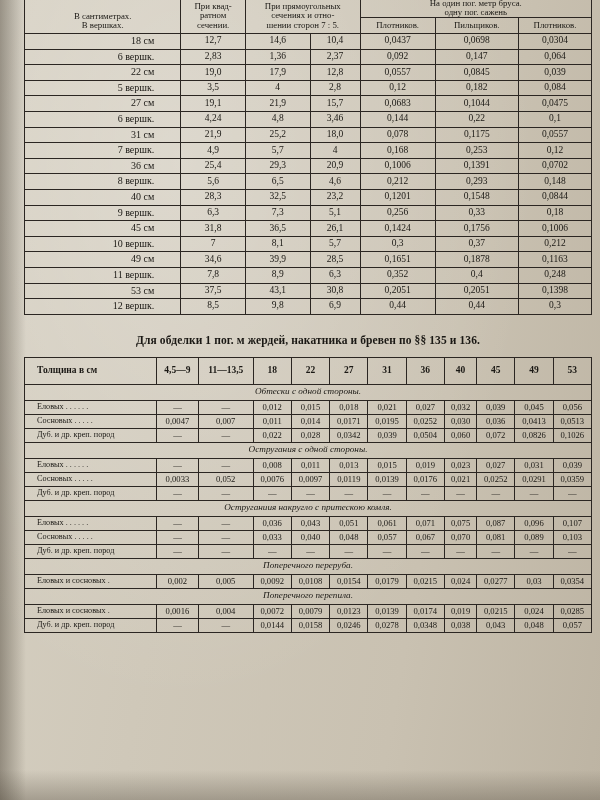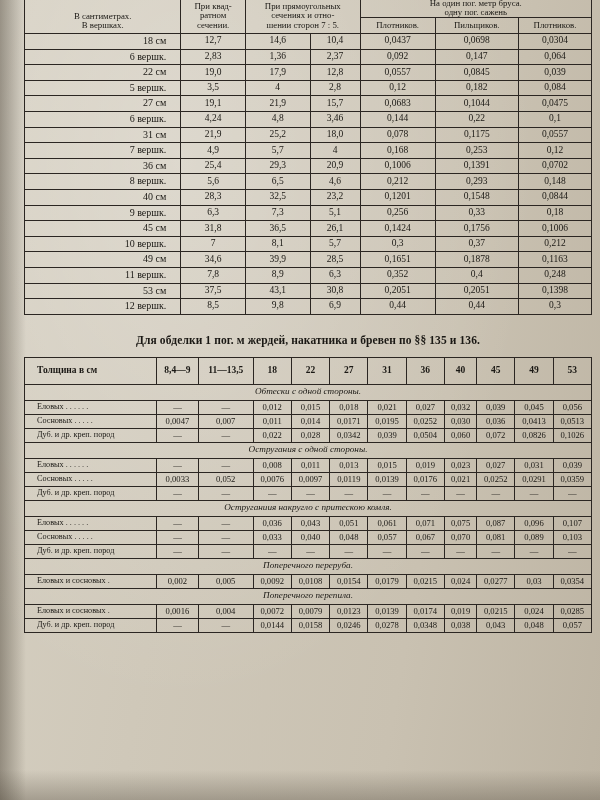"18 см" .rowlabel { padding-right: 14px -> 26px }
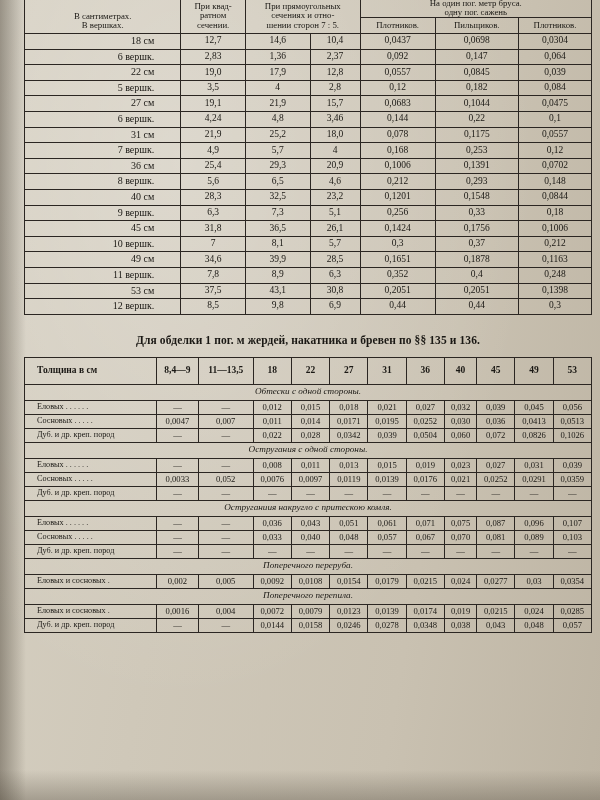"8,4—9" td.thickhdr { text: 8,4 -> 4,5 }
